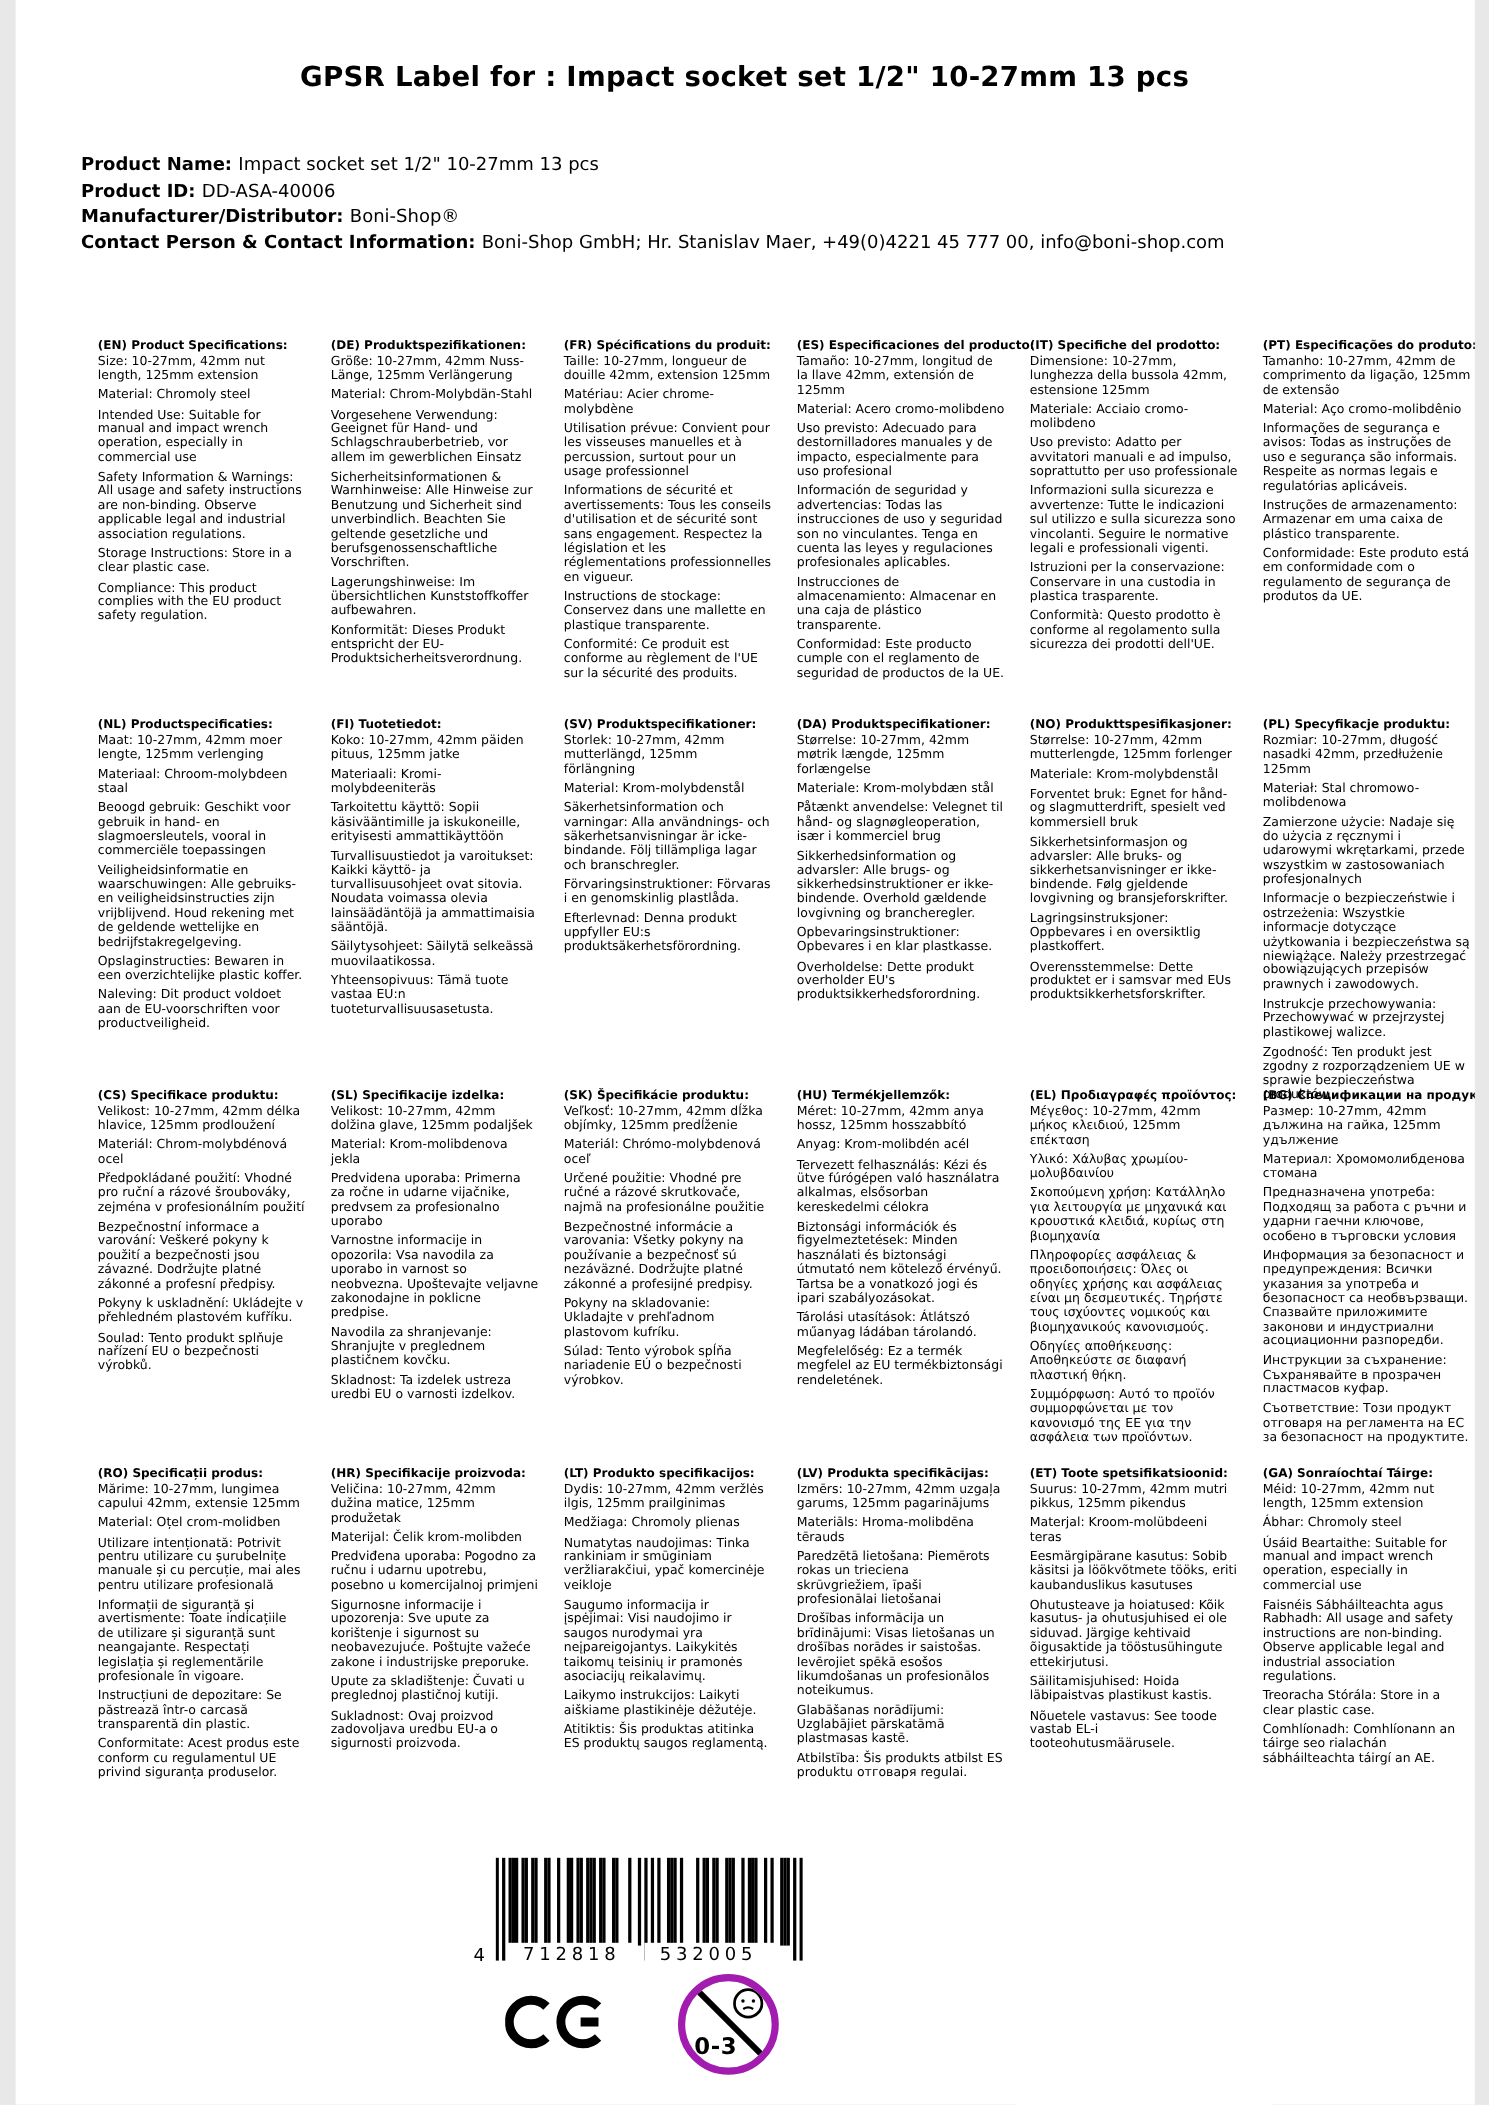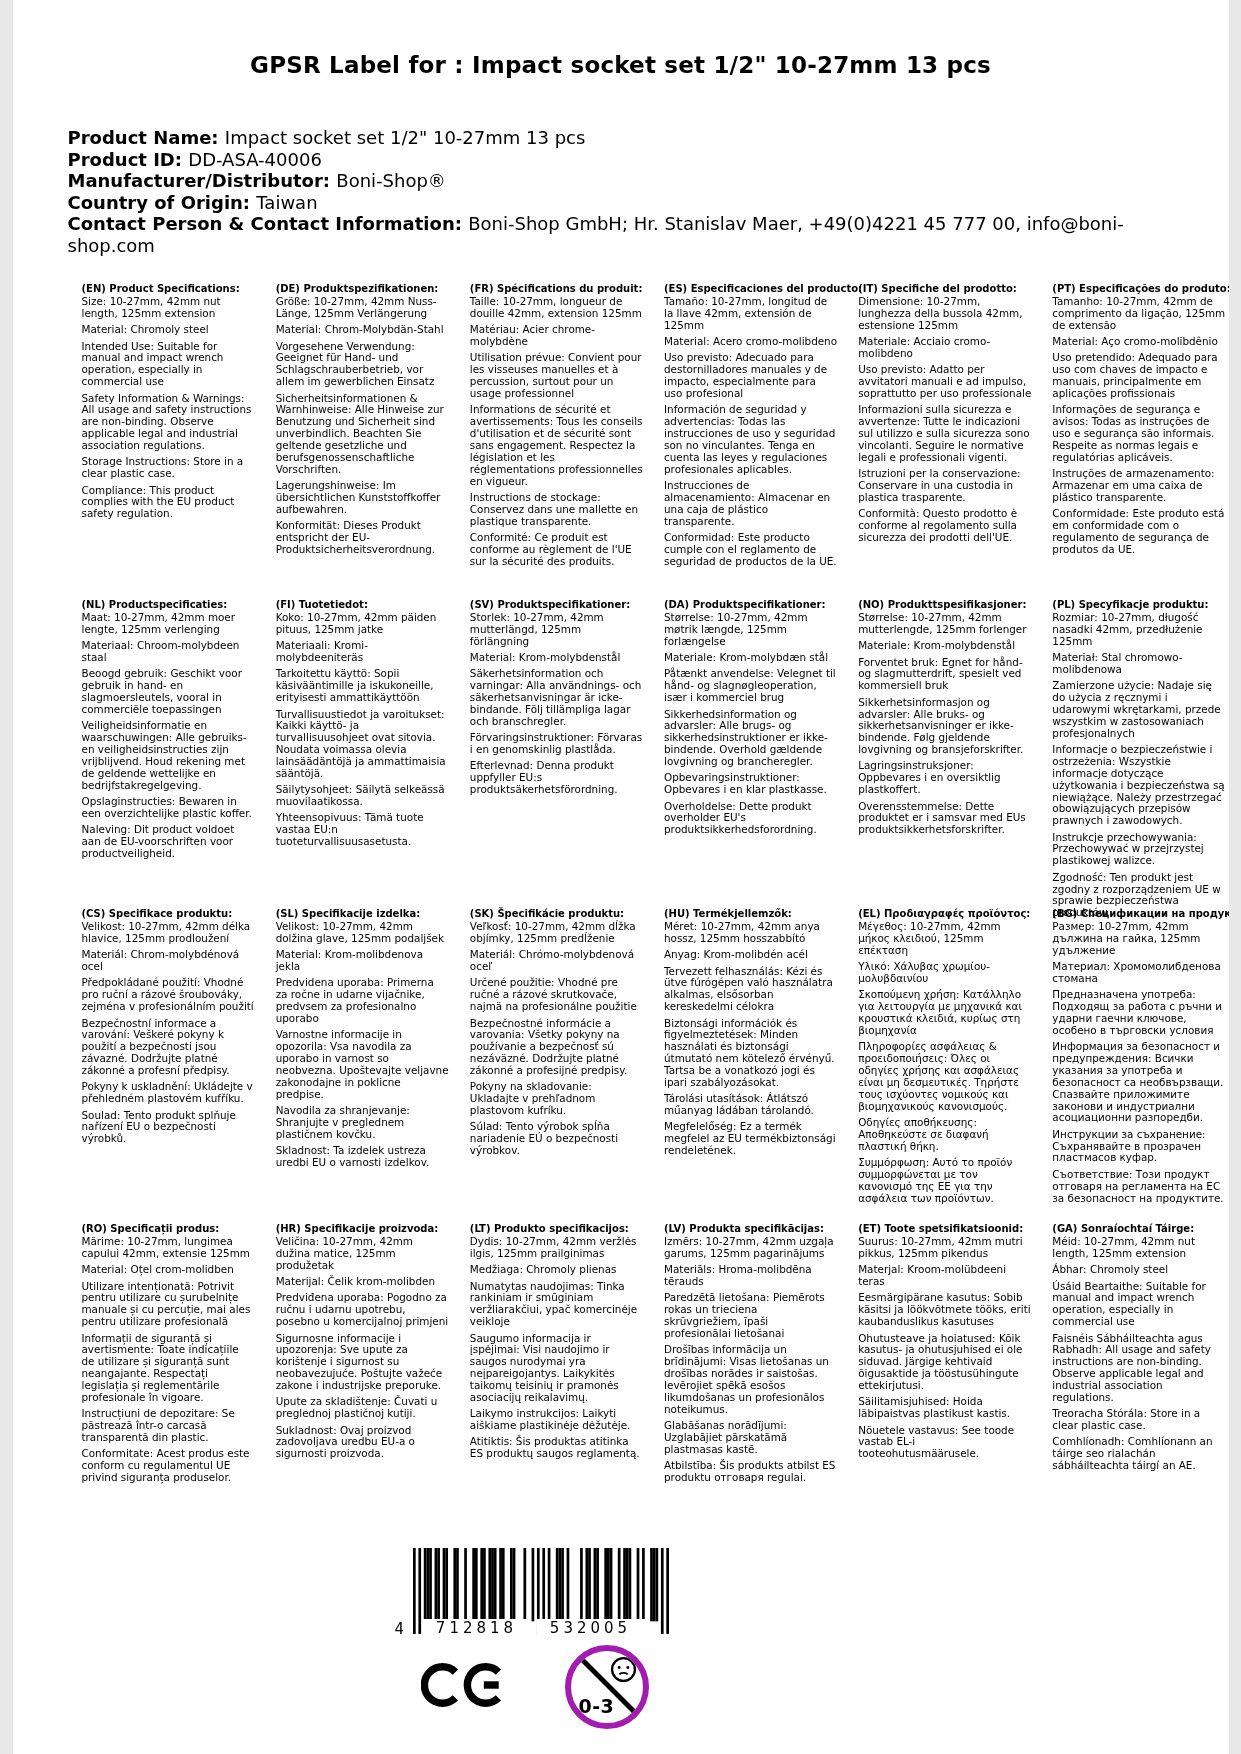"Product Name: Impact socket set" .product-info { font-size: 18px -> 15px }
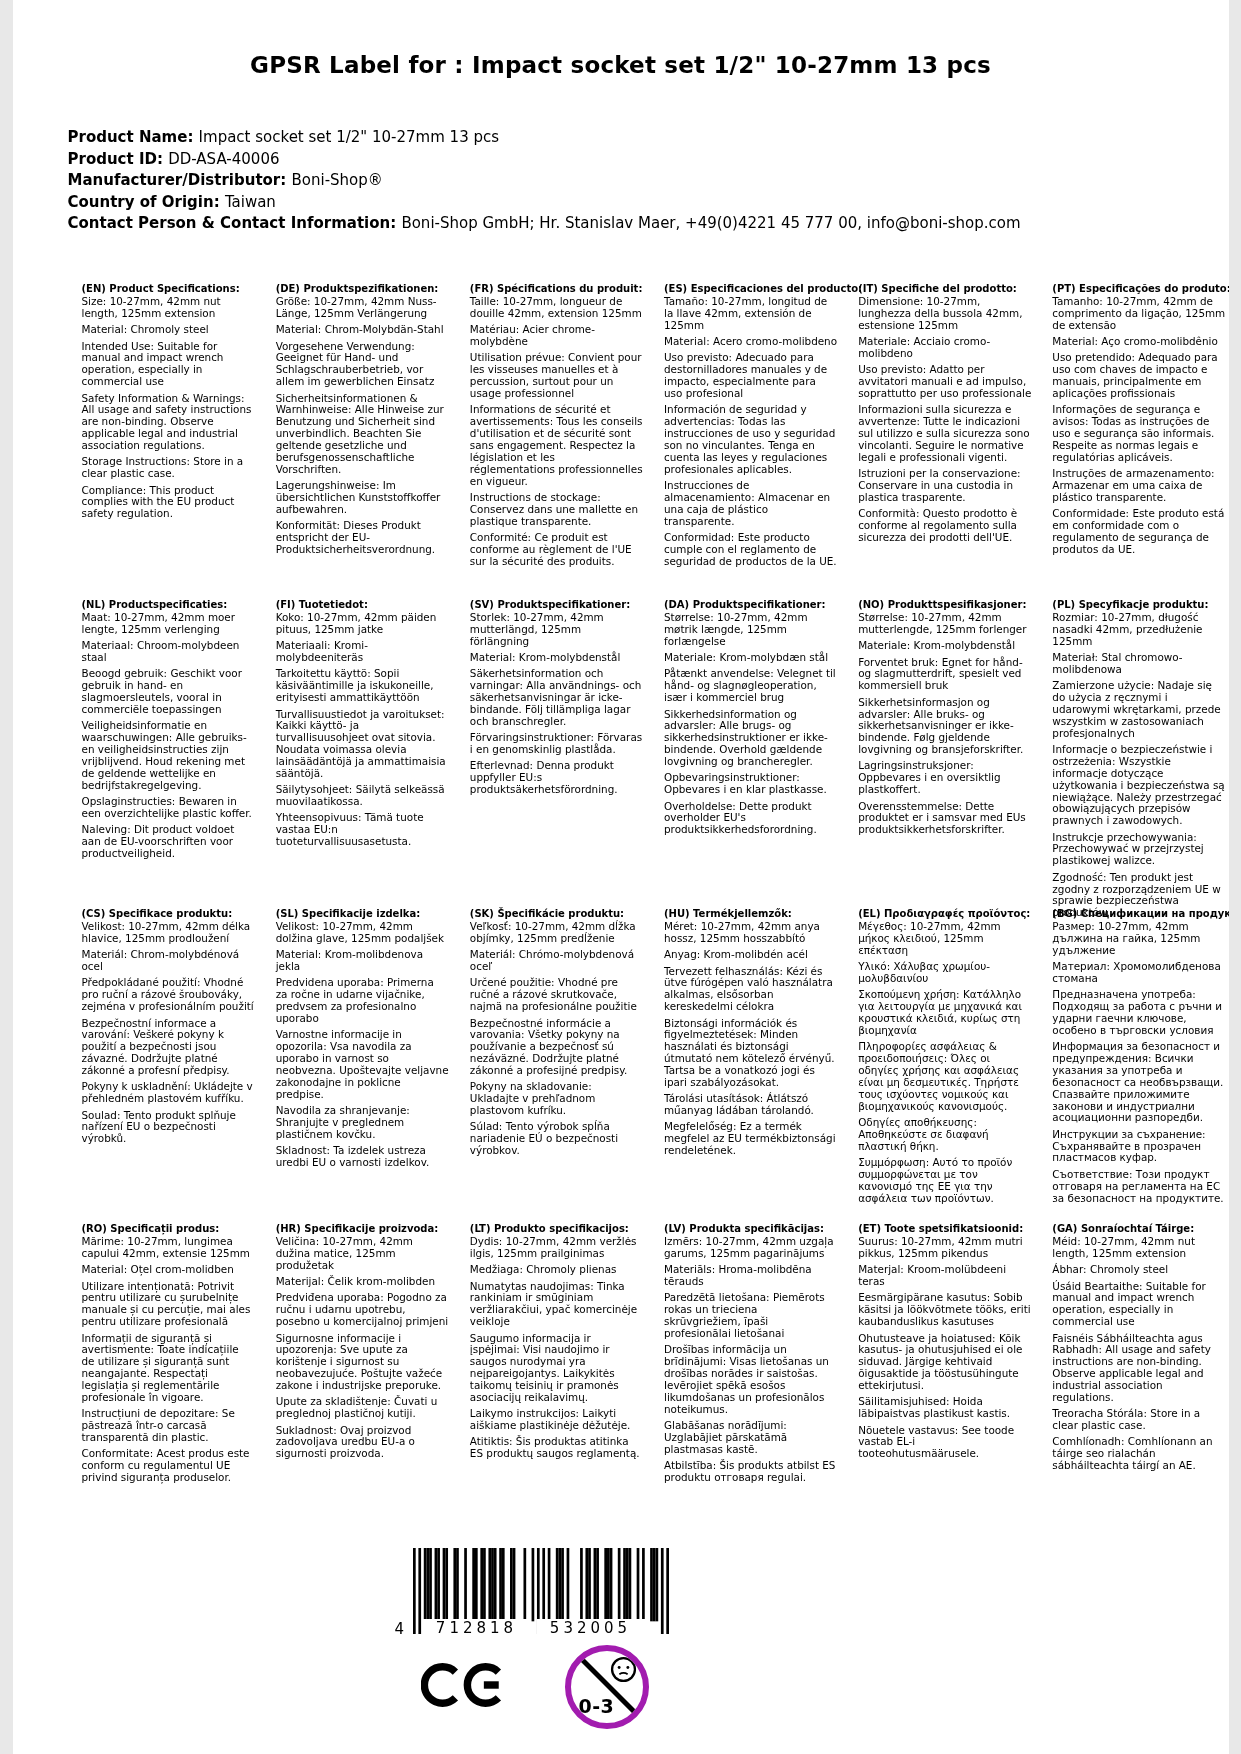"Country of Origin: Taiwan" div { html: <div><span>Country of Origin: </span><span>Taiwan</span></div> -> none }
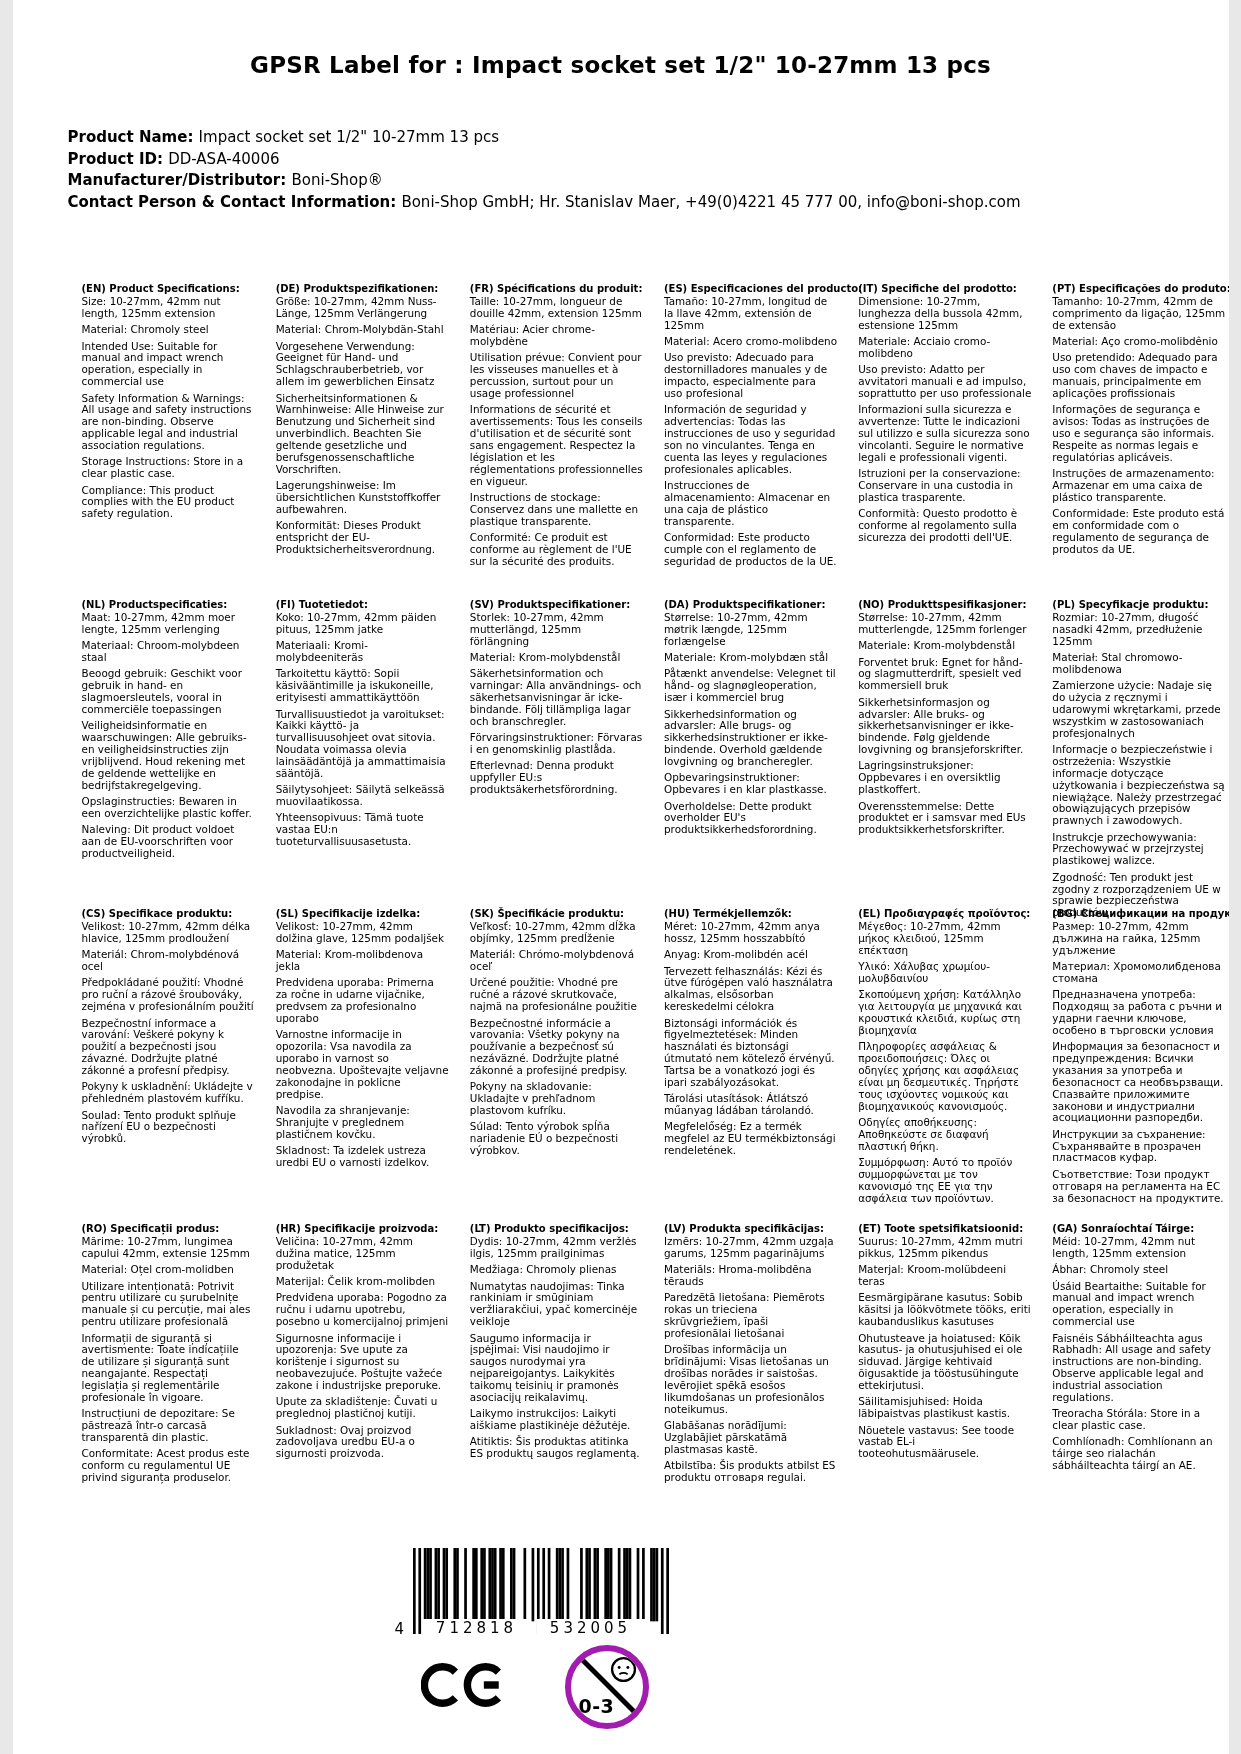"Uso pretendido: Adequado para uso" p.spec-par { html: <p>Uso pretendido: Adequado para uso com chaves de impacto e manuais, principalmente em aplicações profissionais</p> -> none }
